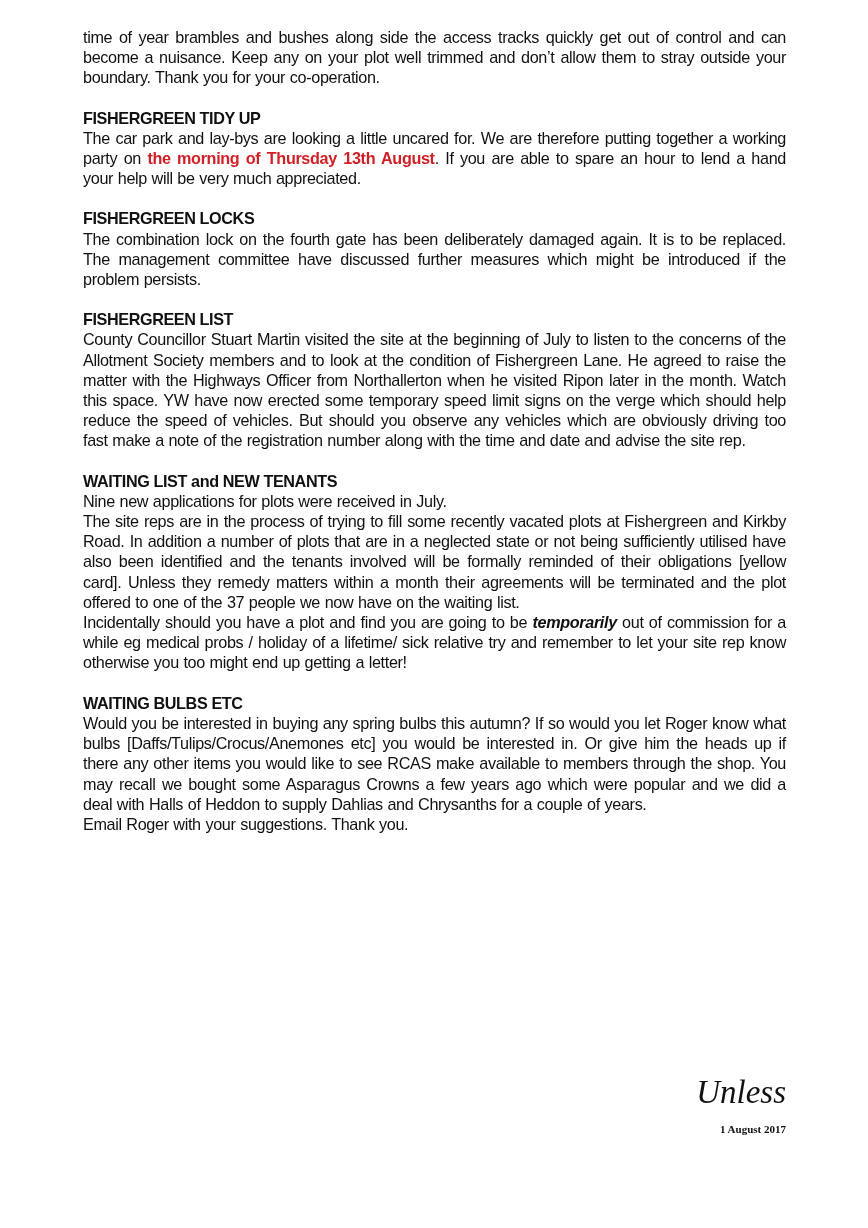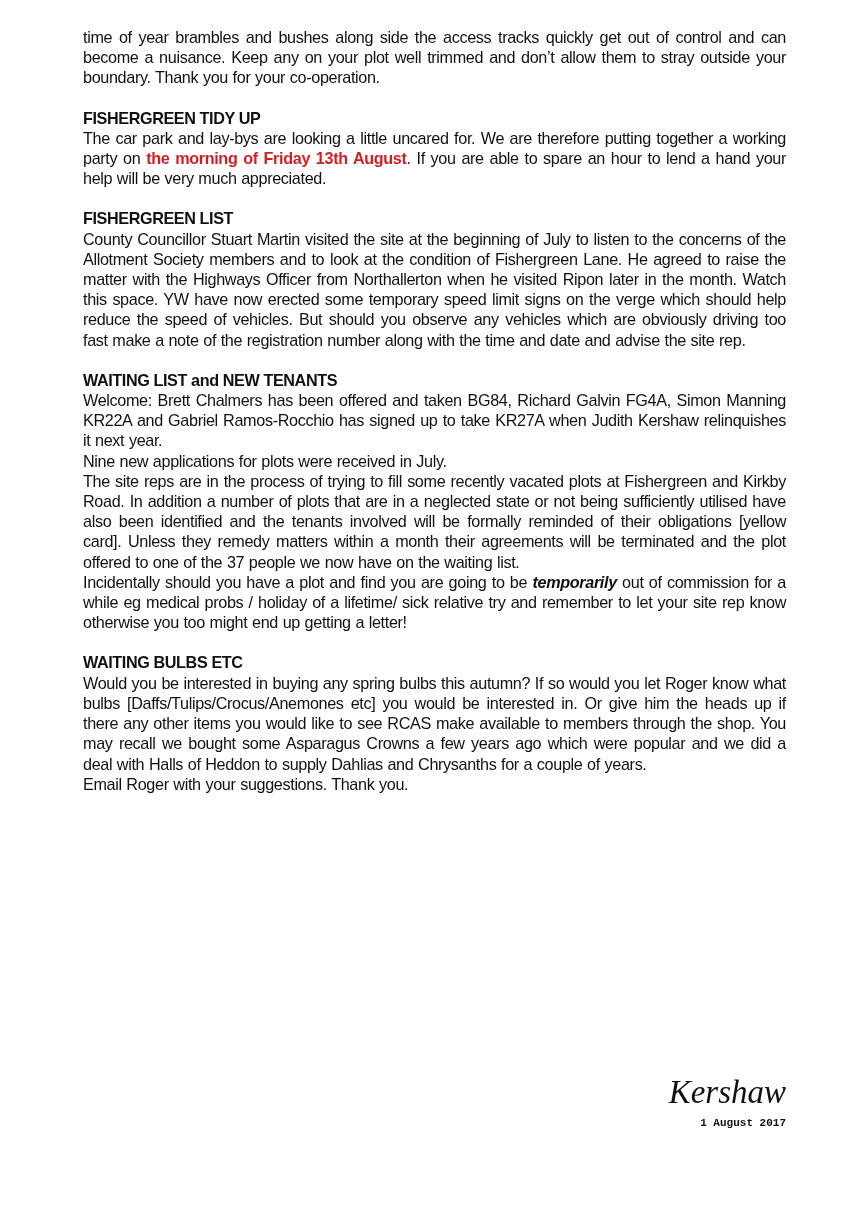"the morning of Friday 13th" span.red { text: Friday -> Thursday }
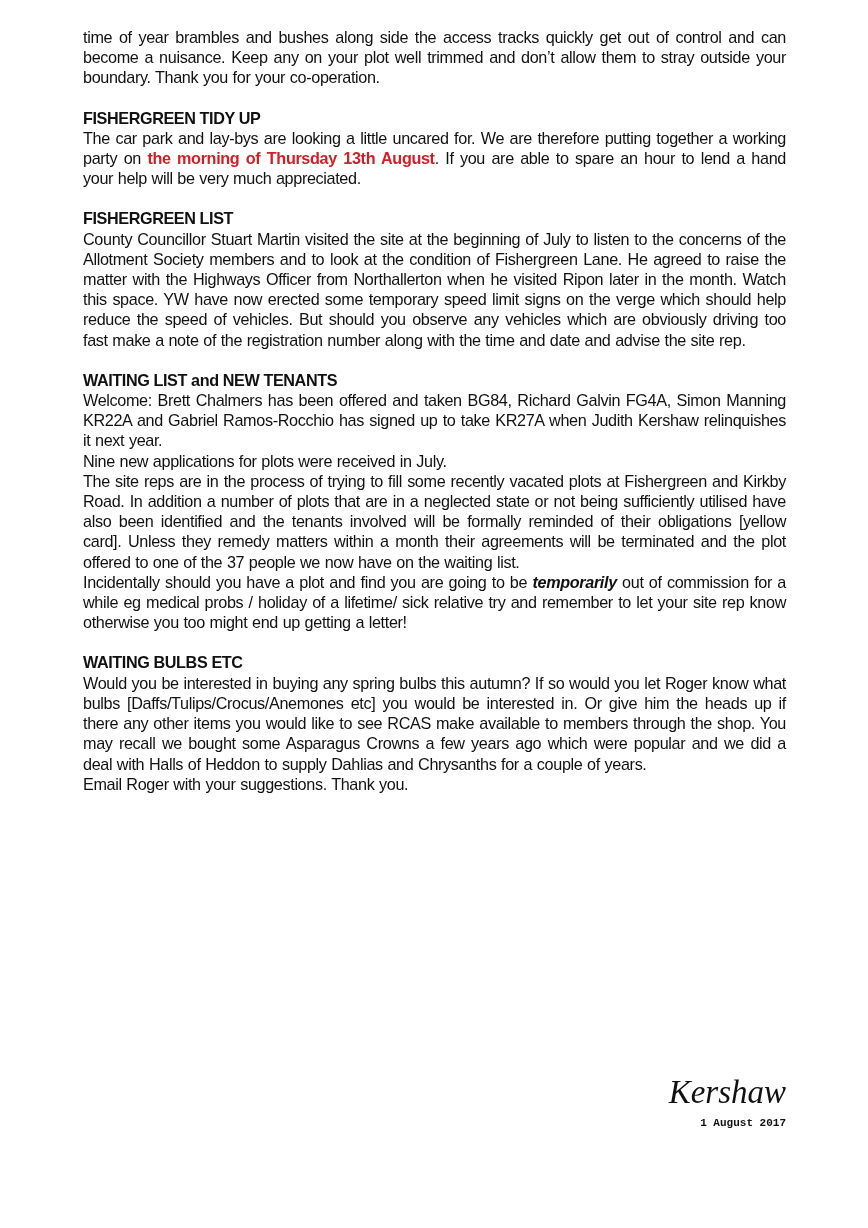"FISHERGREEN LOCKS" div.section { html: none -> <div> <h2>FISHERGREEN LOCKS</h2> <p>The combination lock on the fourth gate has been deliberately damaged again. It is to be replaced. The management committee have discussed further measures which might be introduced if the problem persists.</p> </div> }
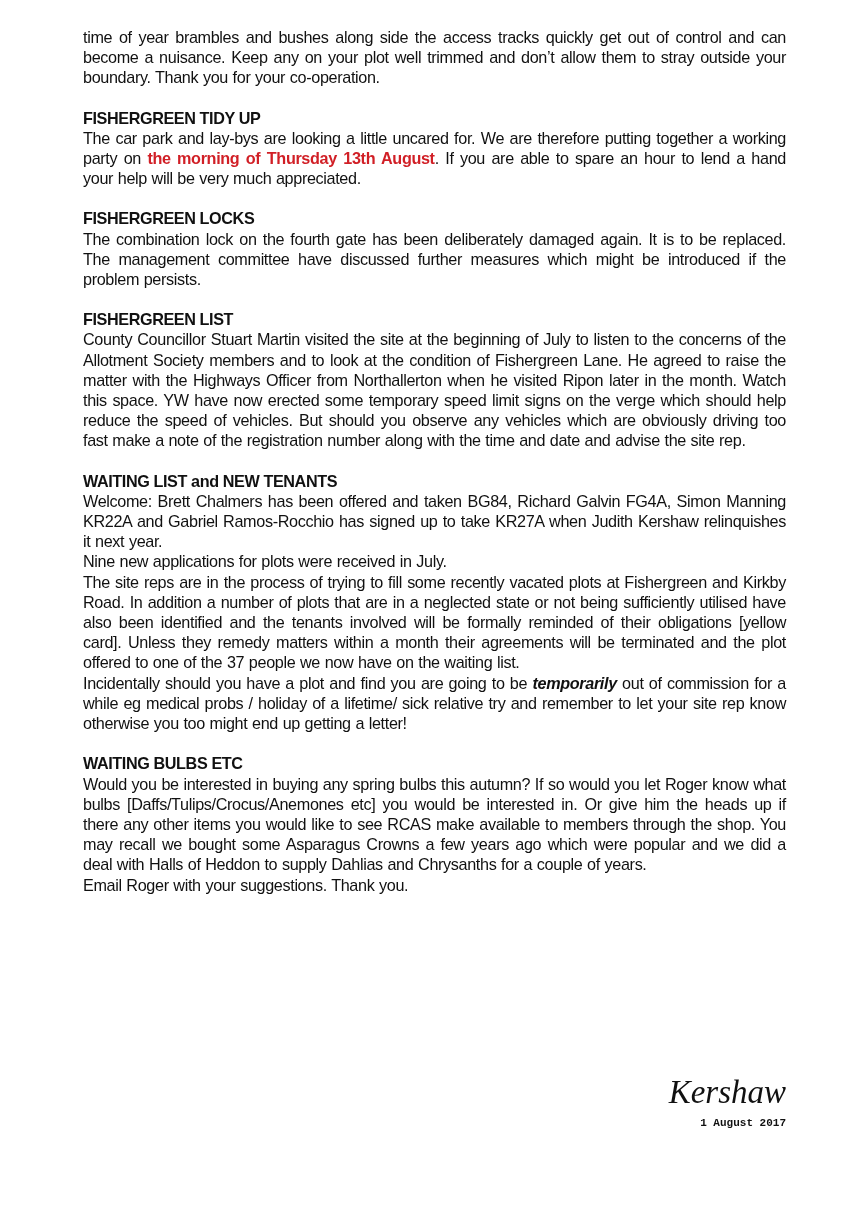"Welcome: Brett Chalmers has been" p.para { html: <p>Welcome: Brett Chalmers has been offered and taken BG84, Richard Galvin FG4A, Simon Manning KR22A and Gabriel Ramos-Rocchio has signed up to take KR27A when Judith Kershaw relinquishes it next year.</p> -> none }
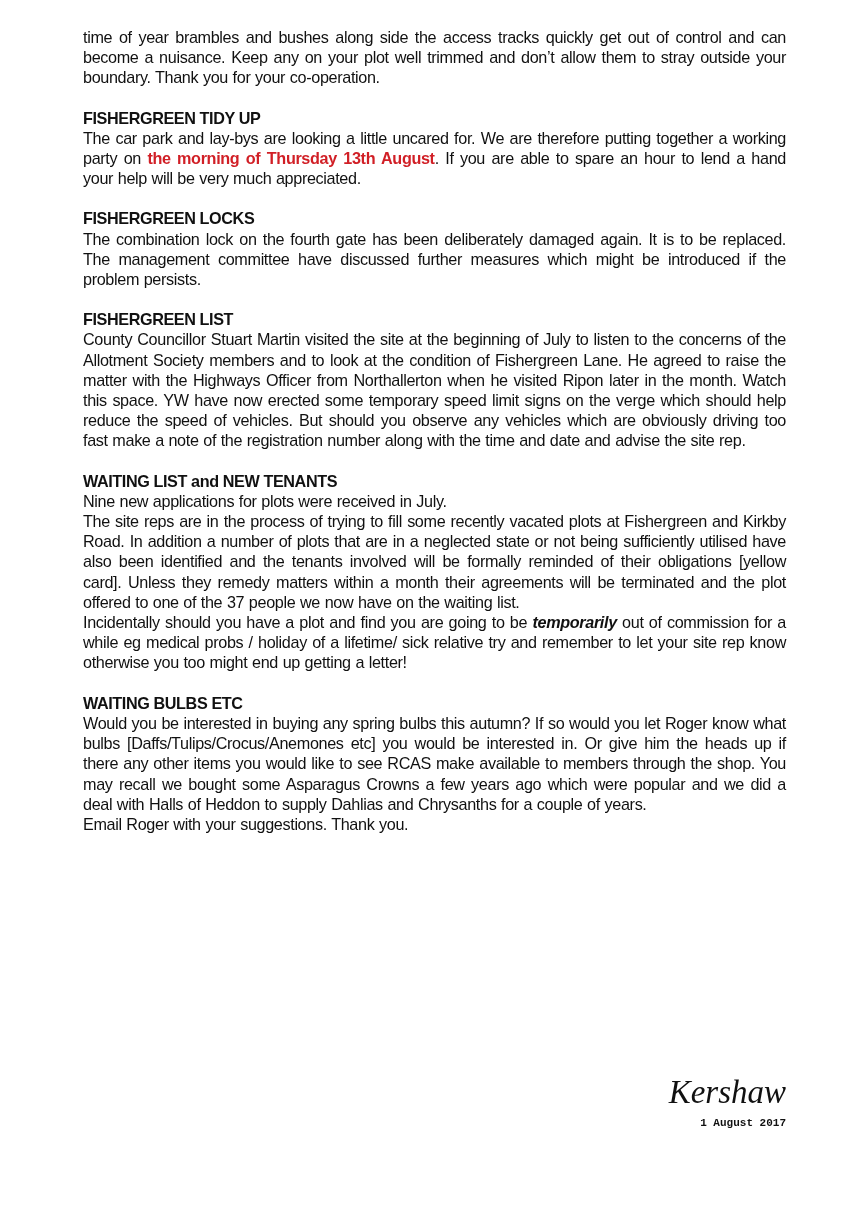"Kershaw" div.sig-name { text: Kershaw -> Unless }
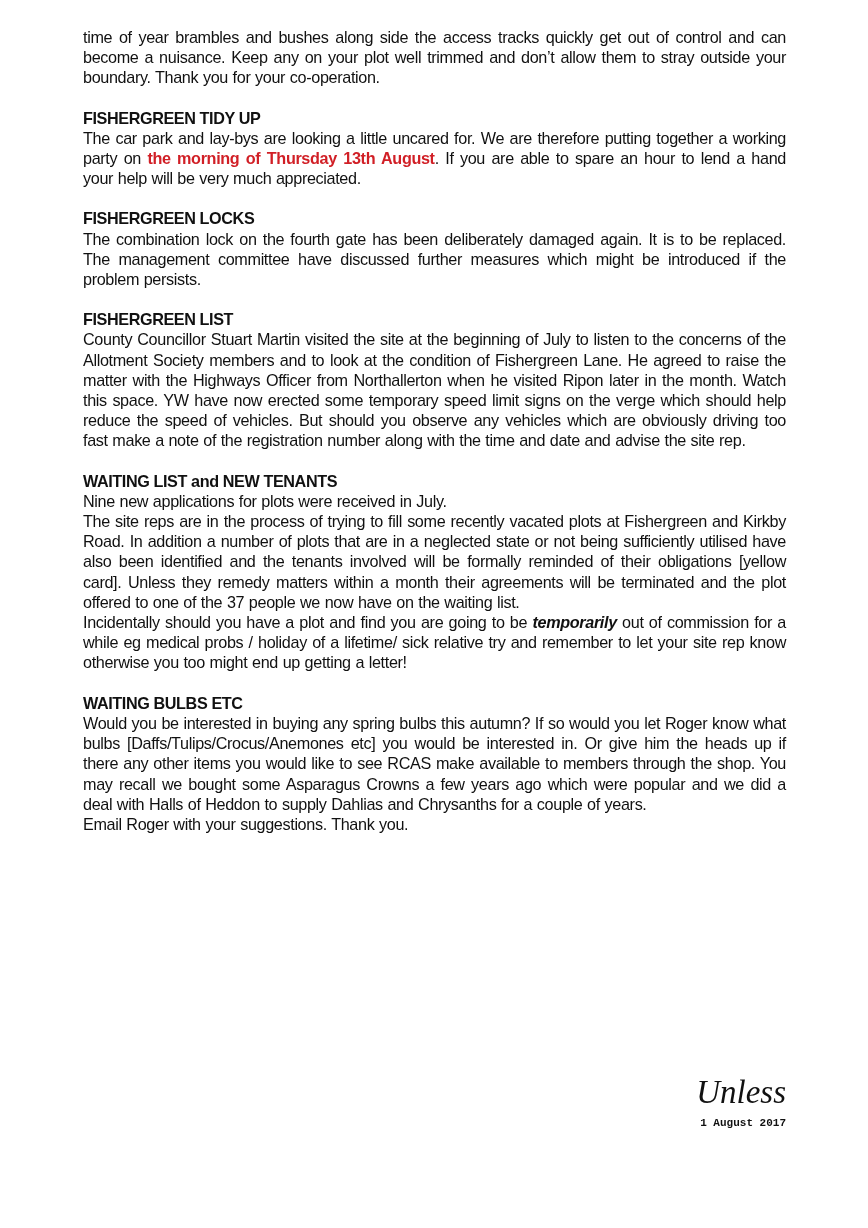"1 August 2017" .sig-date { font-family: Liberation Mono, monospace -> Liberation Serif, serif; margin-top: 6px -> 12px }
